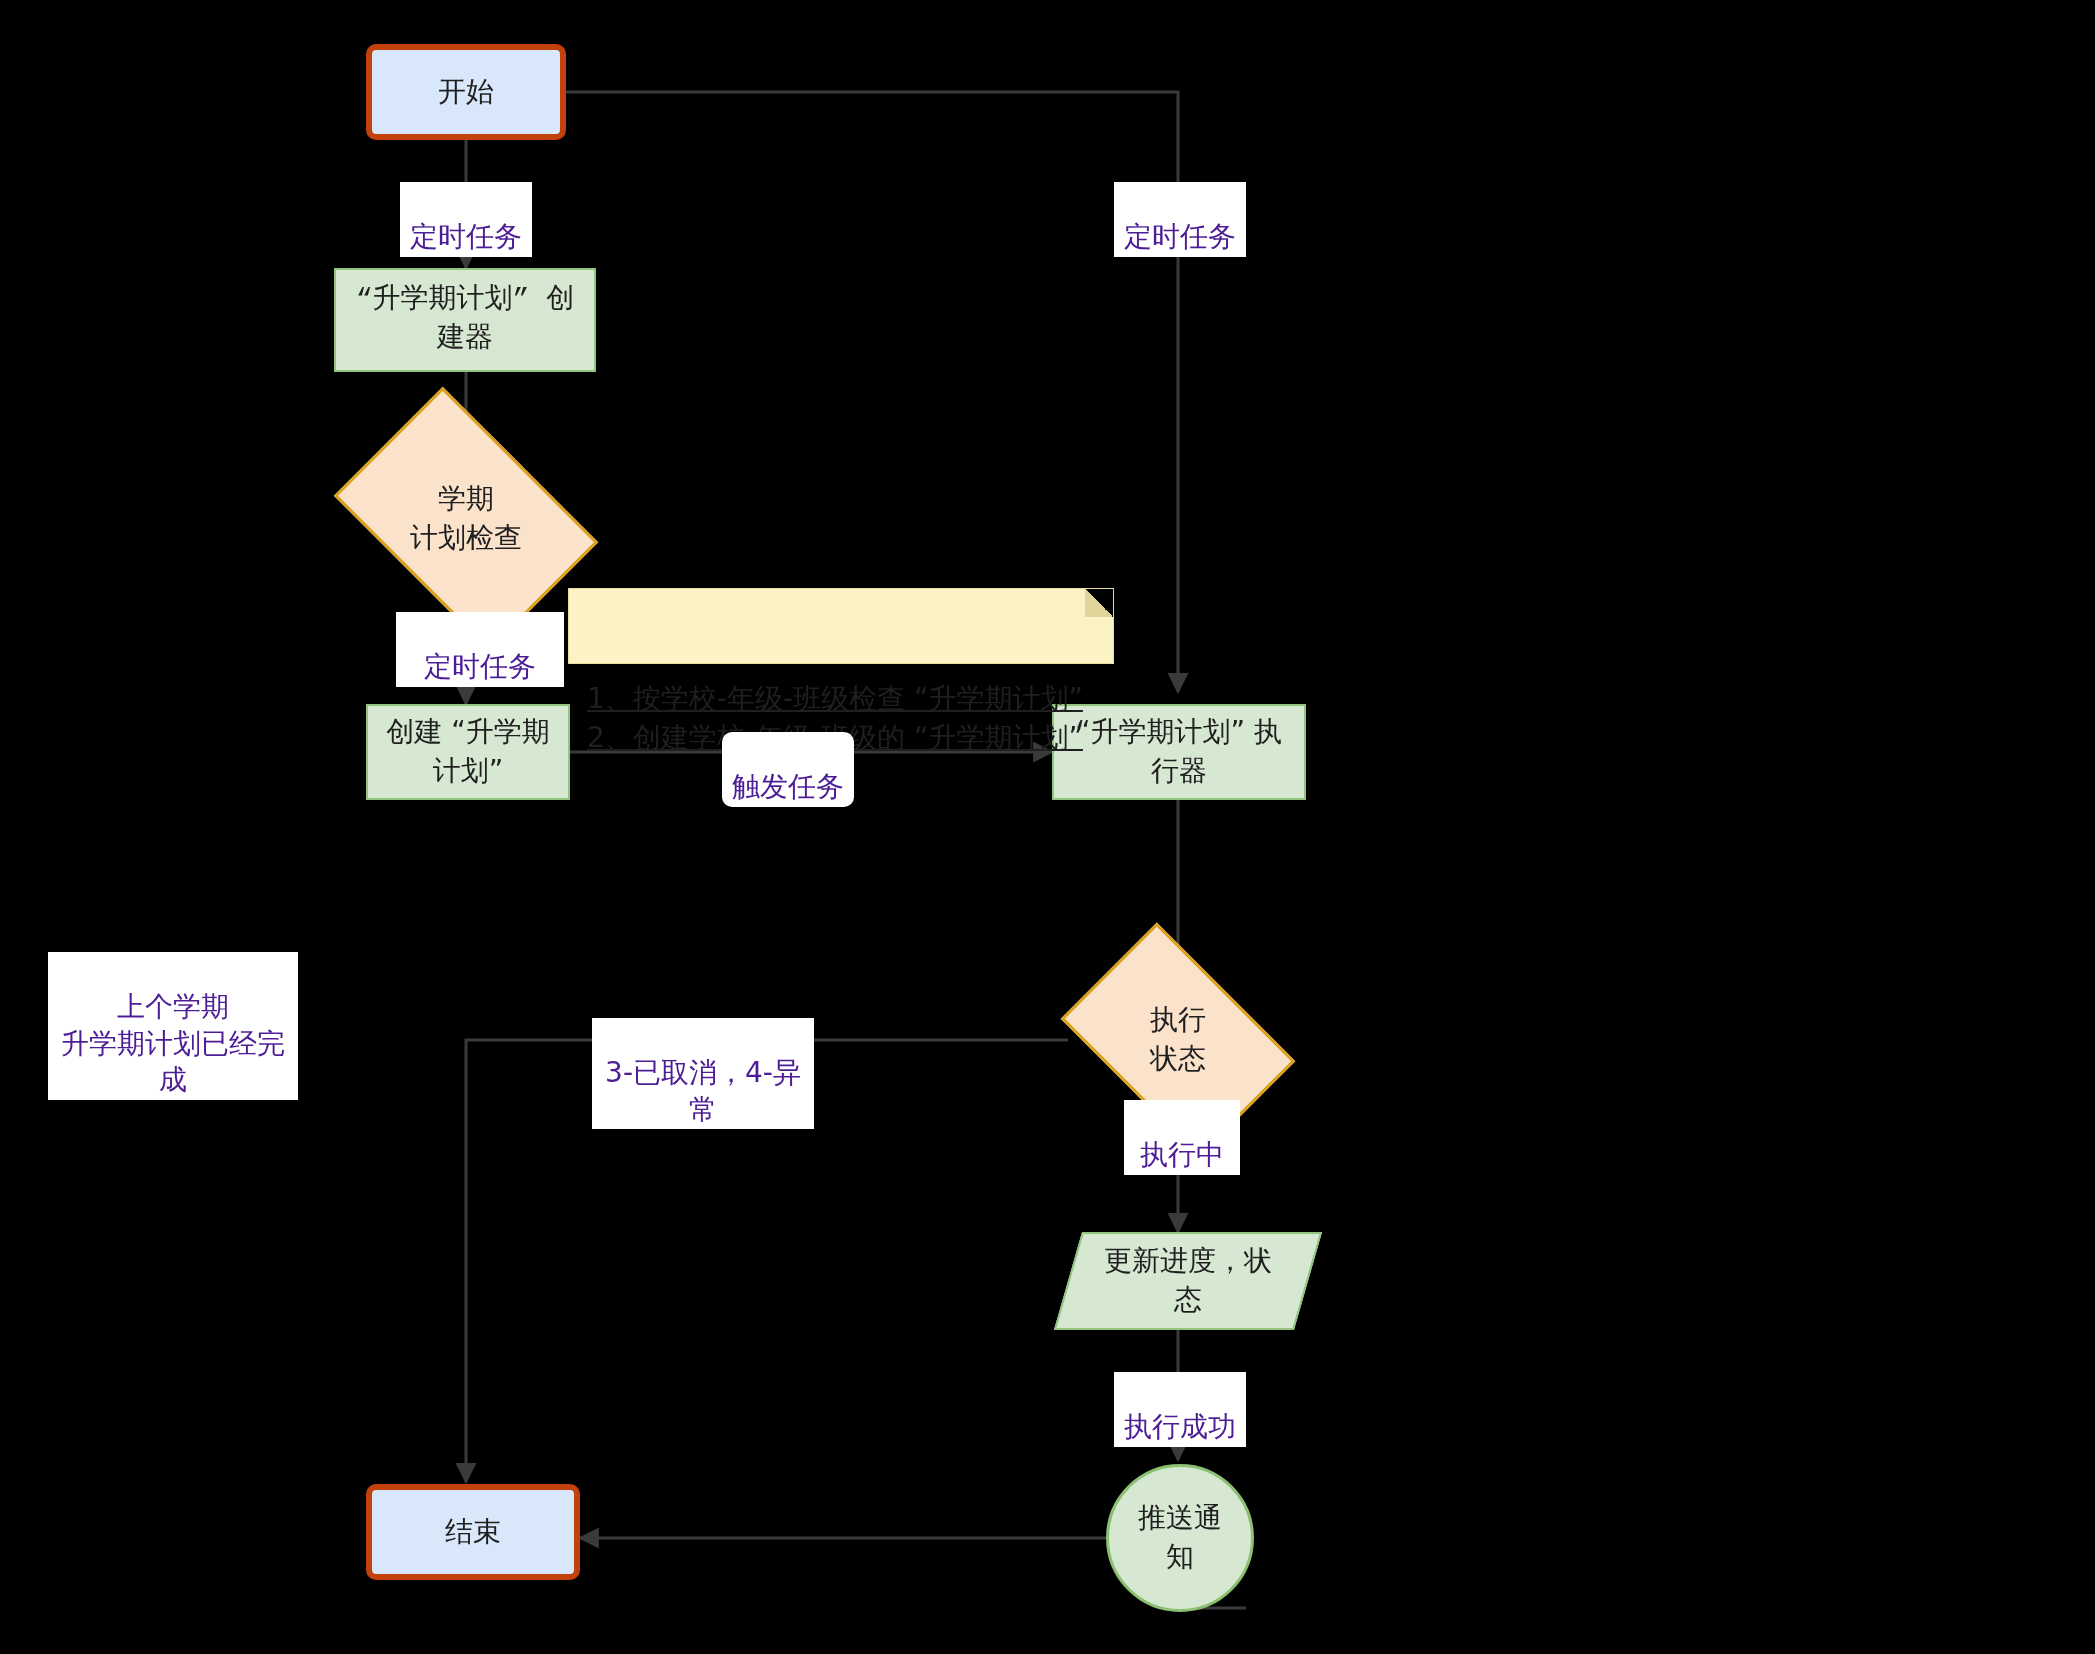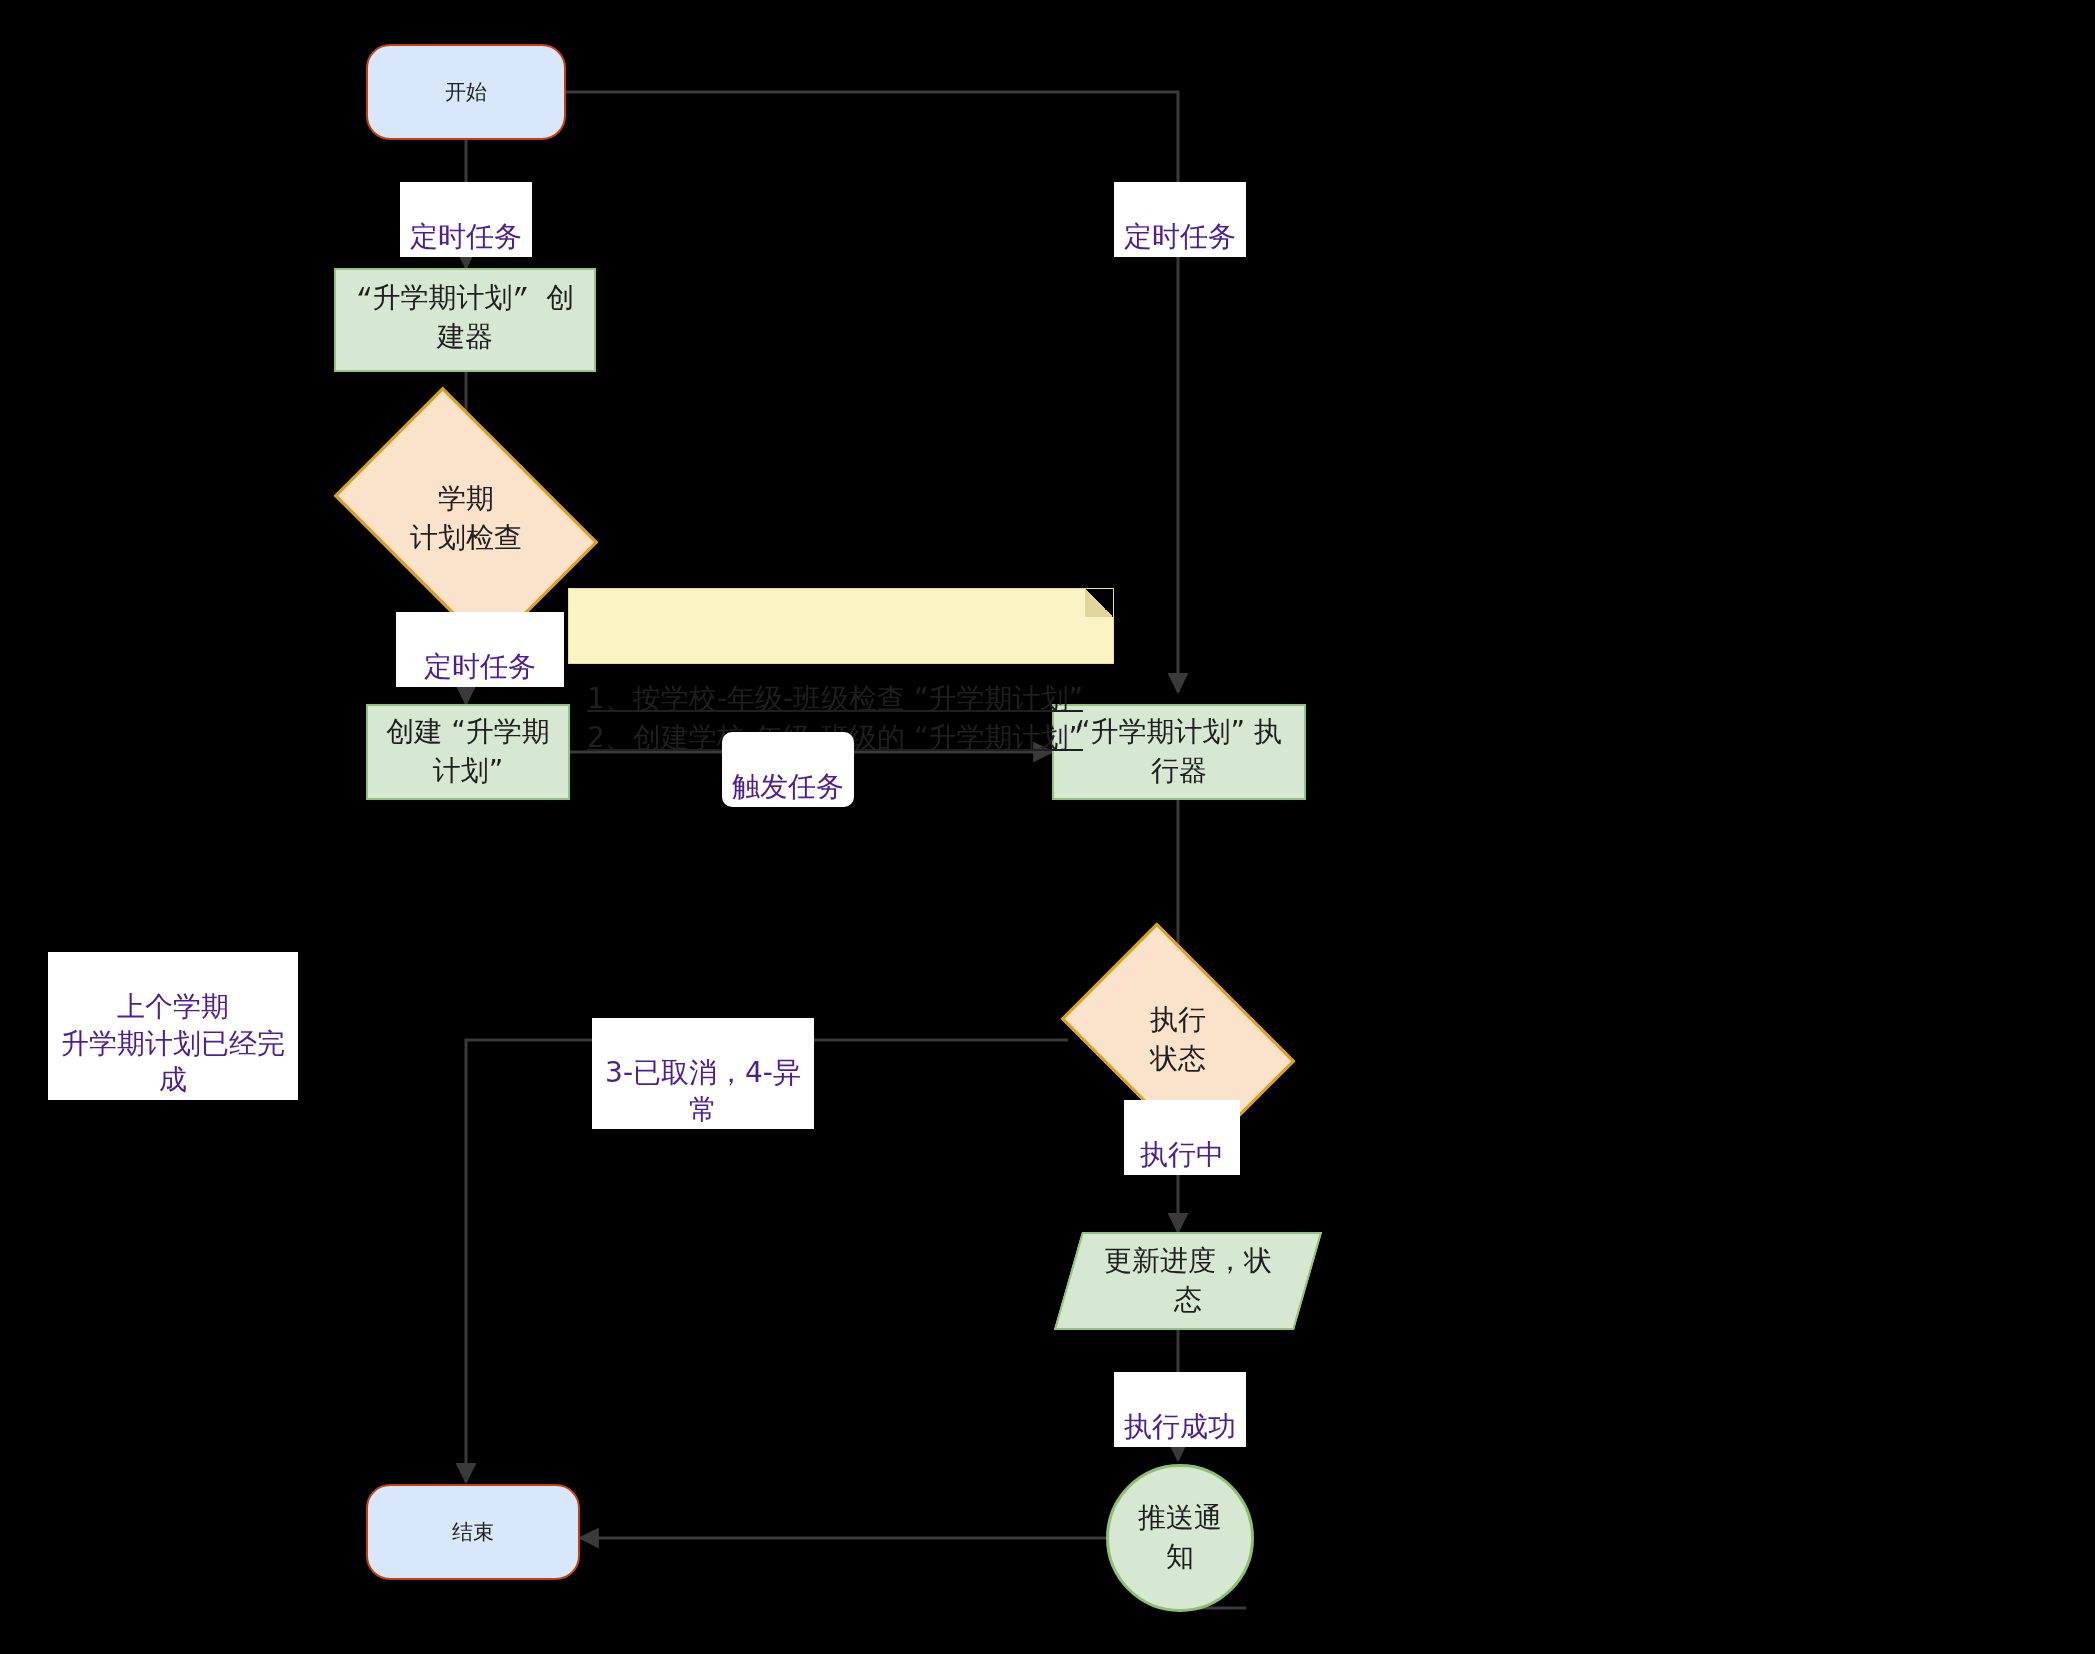"开始" .term { border: 2px solid #c2410c -> 6px solid #c2410c; border-radius: 24px -> 10px; font-size: 21px -> 28px }
